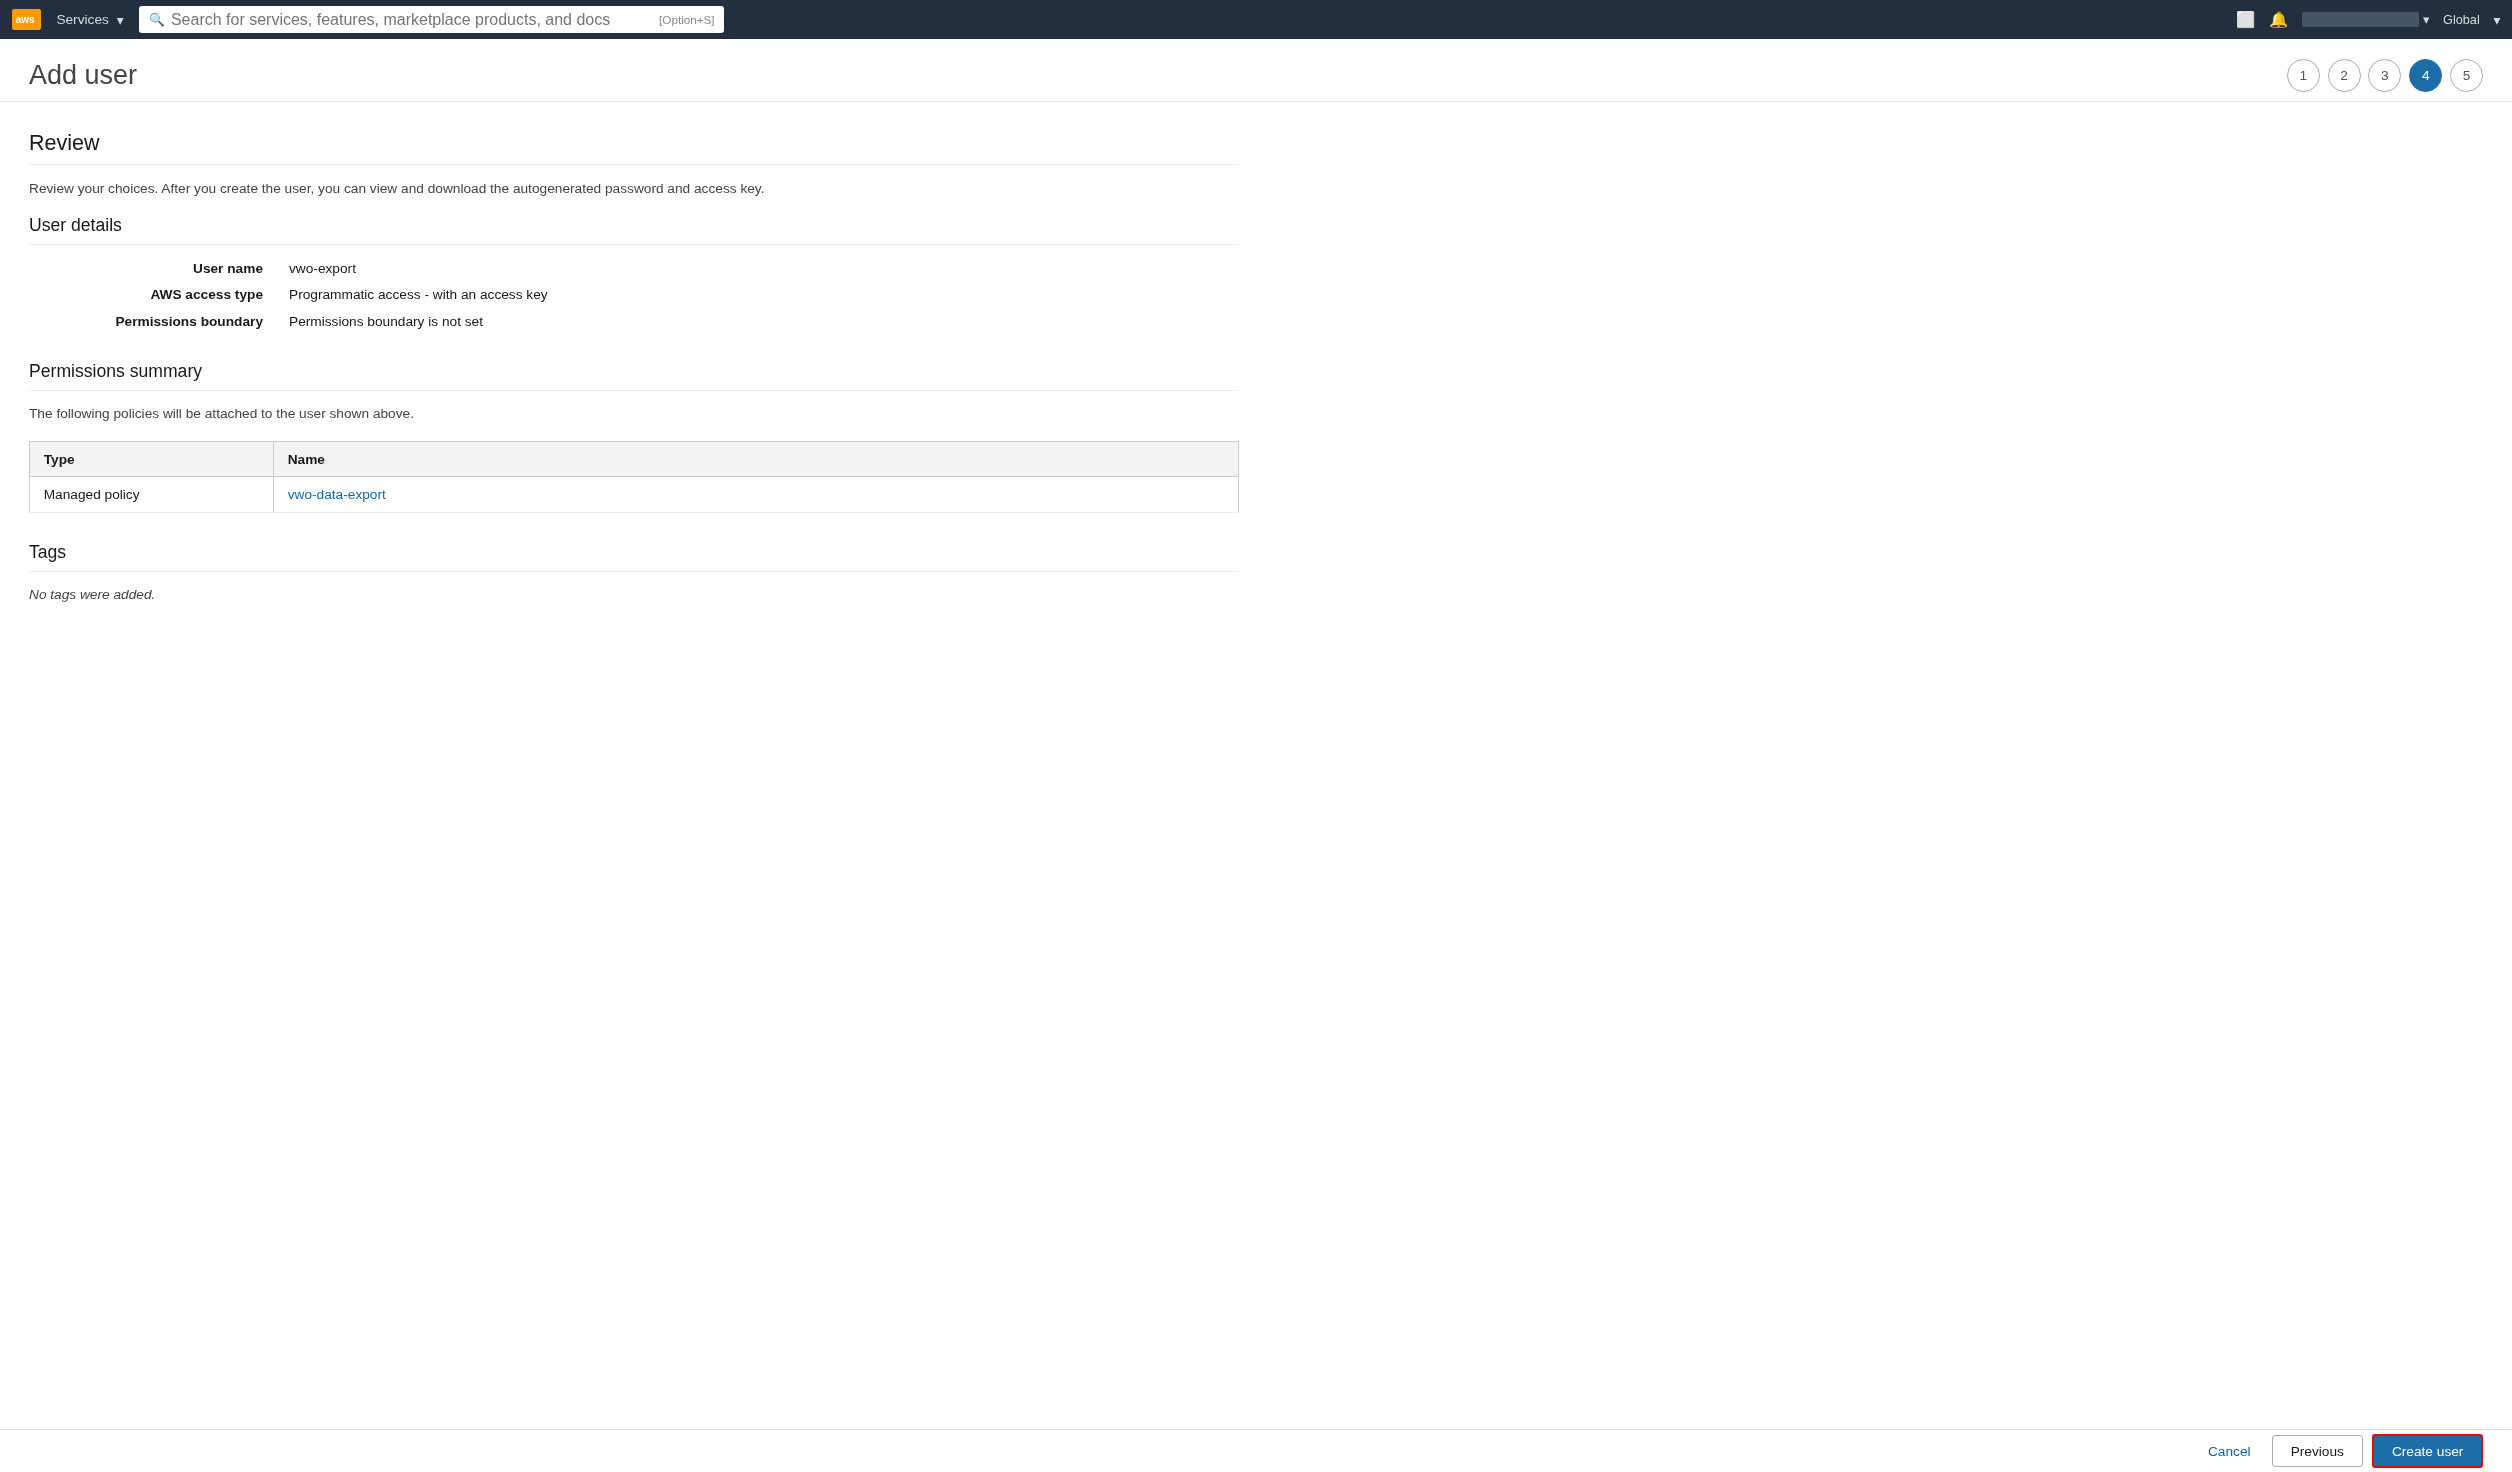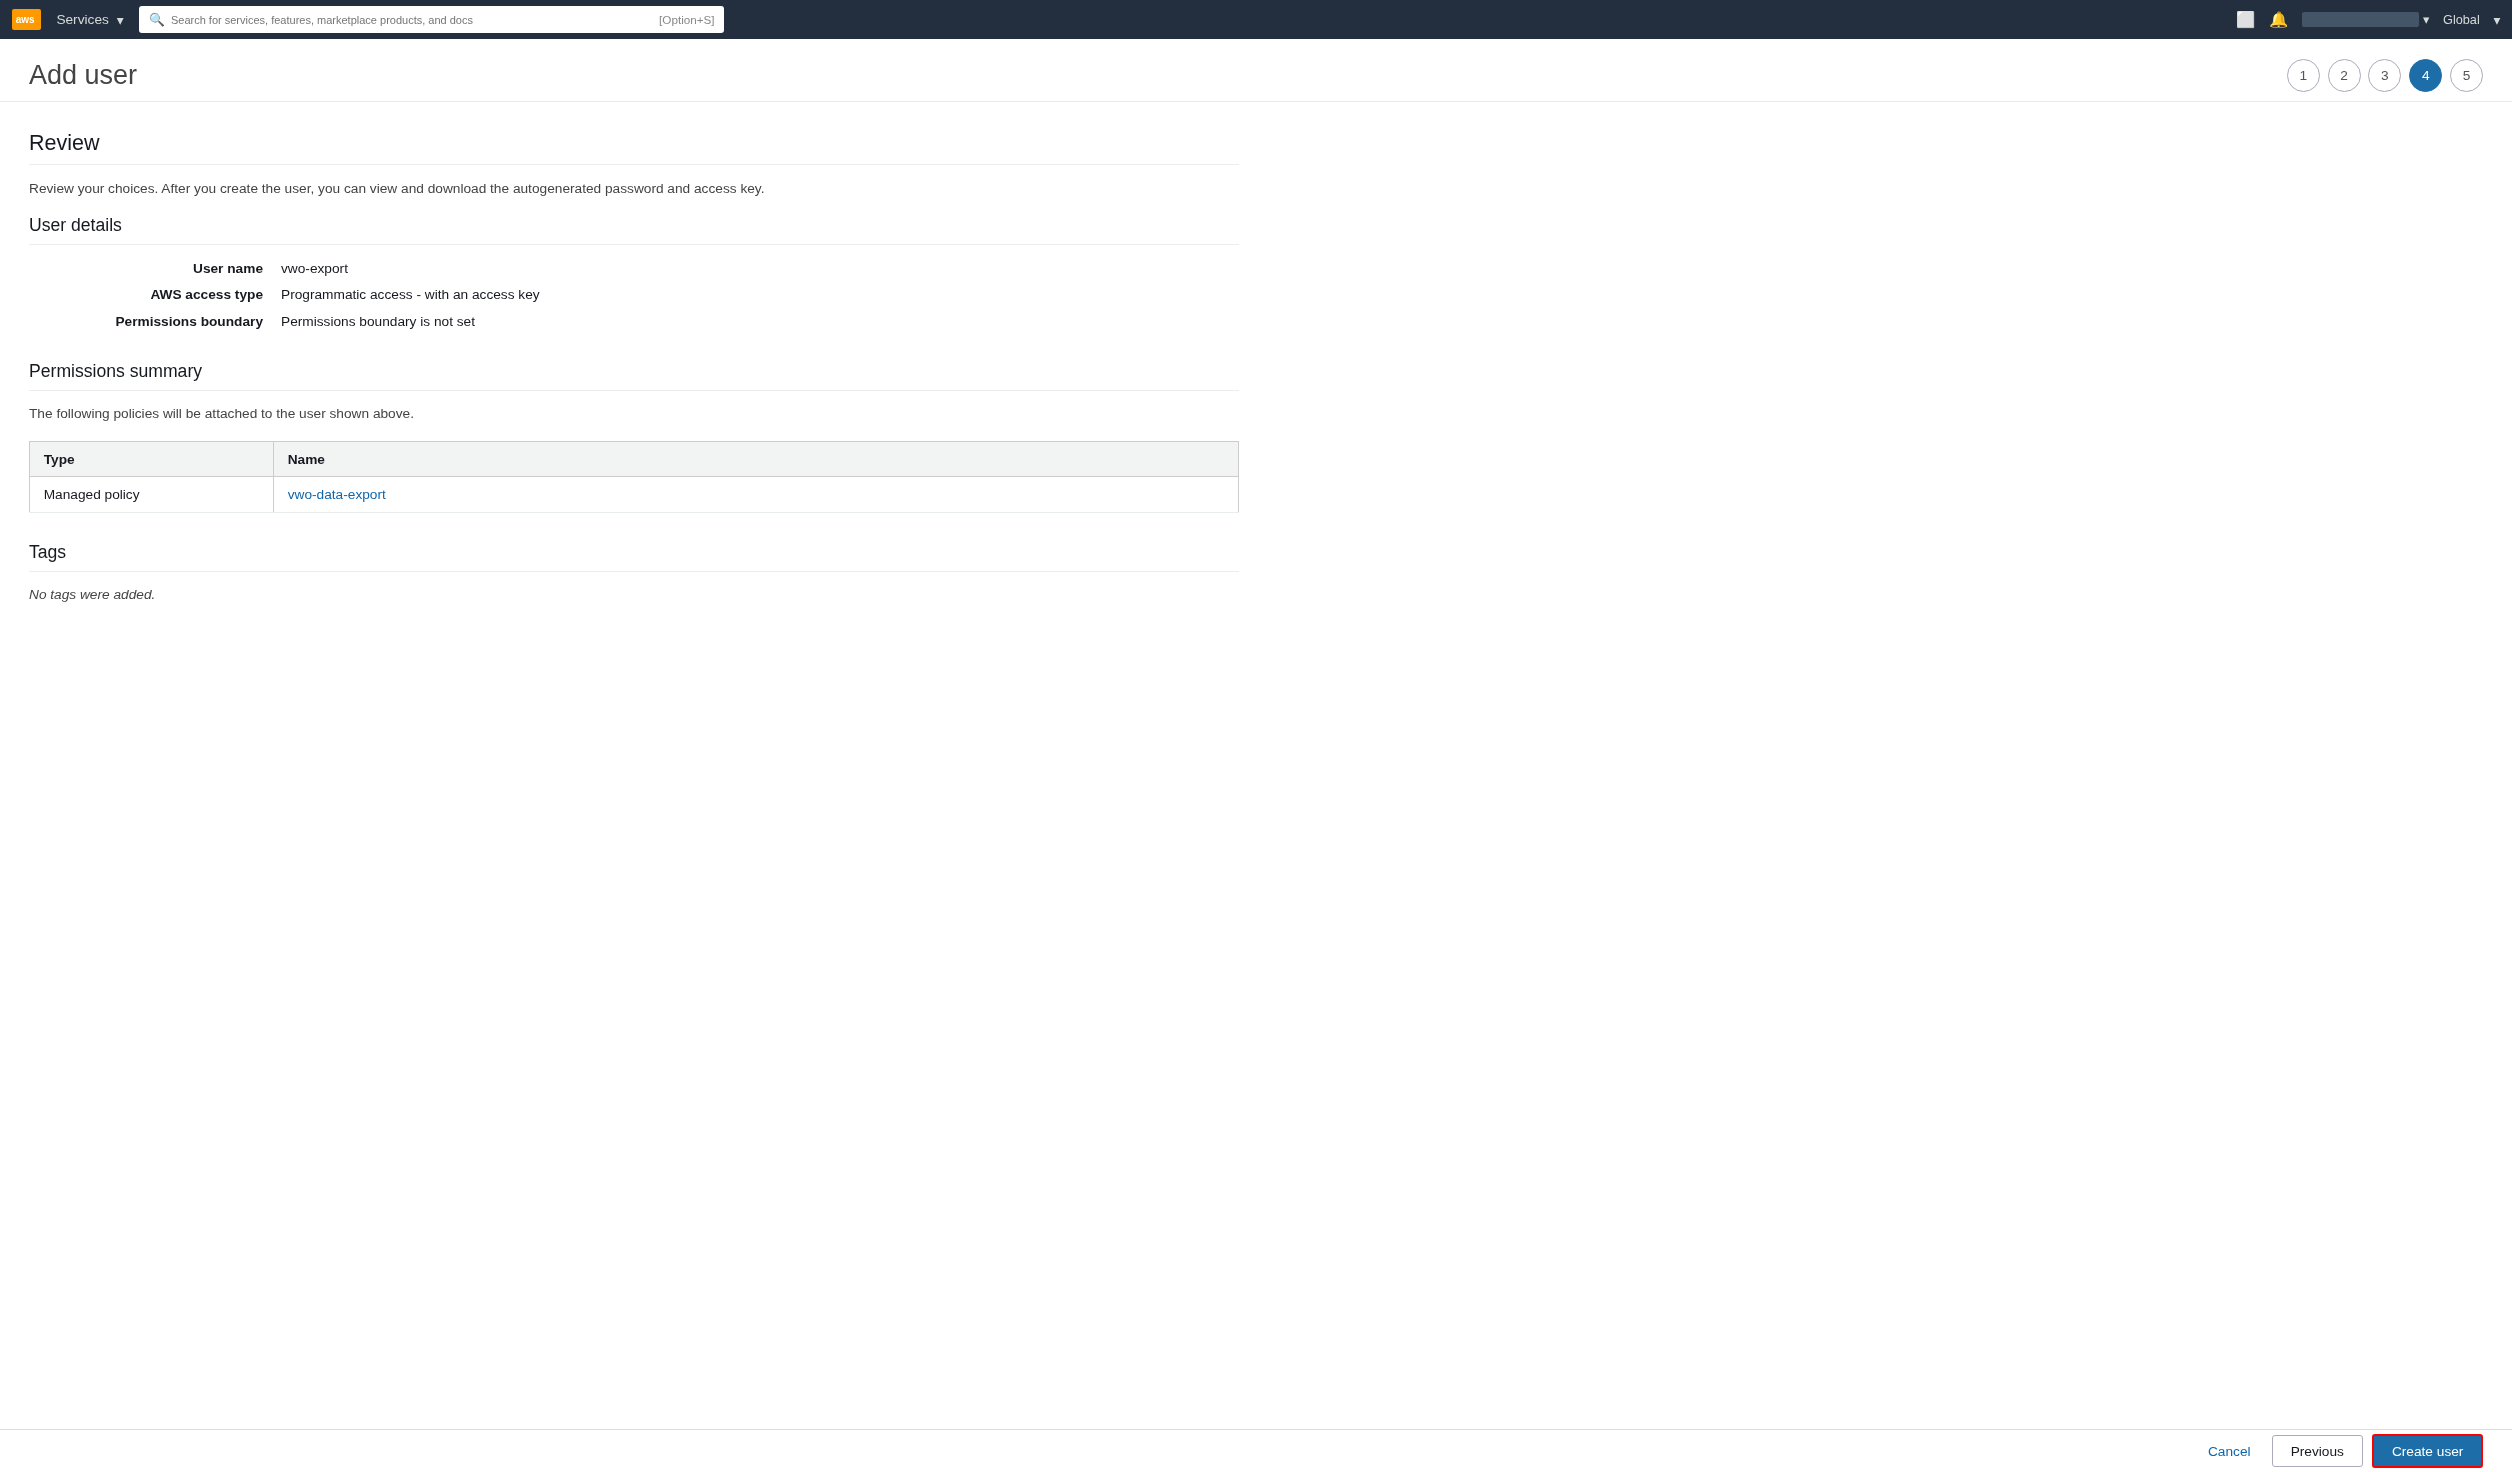"Search for services, features," .nav-search input { font-size: 11px -> 16px }
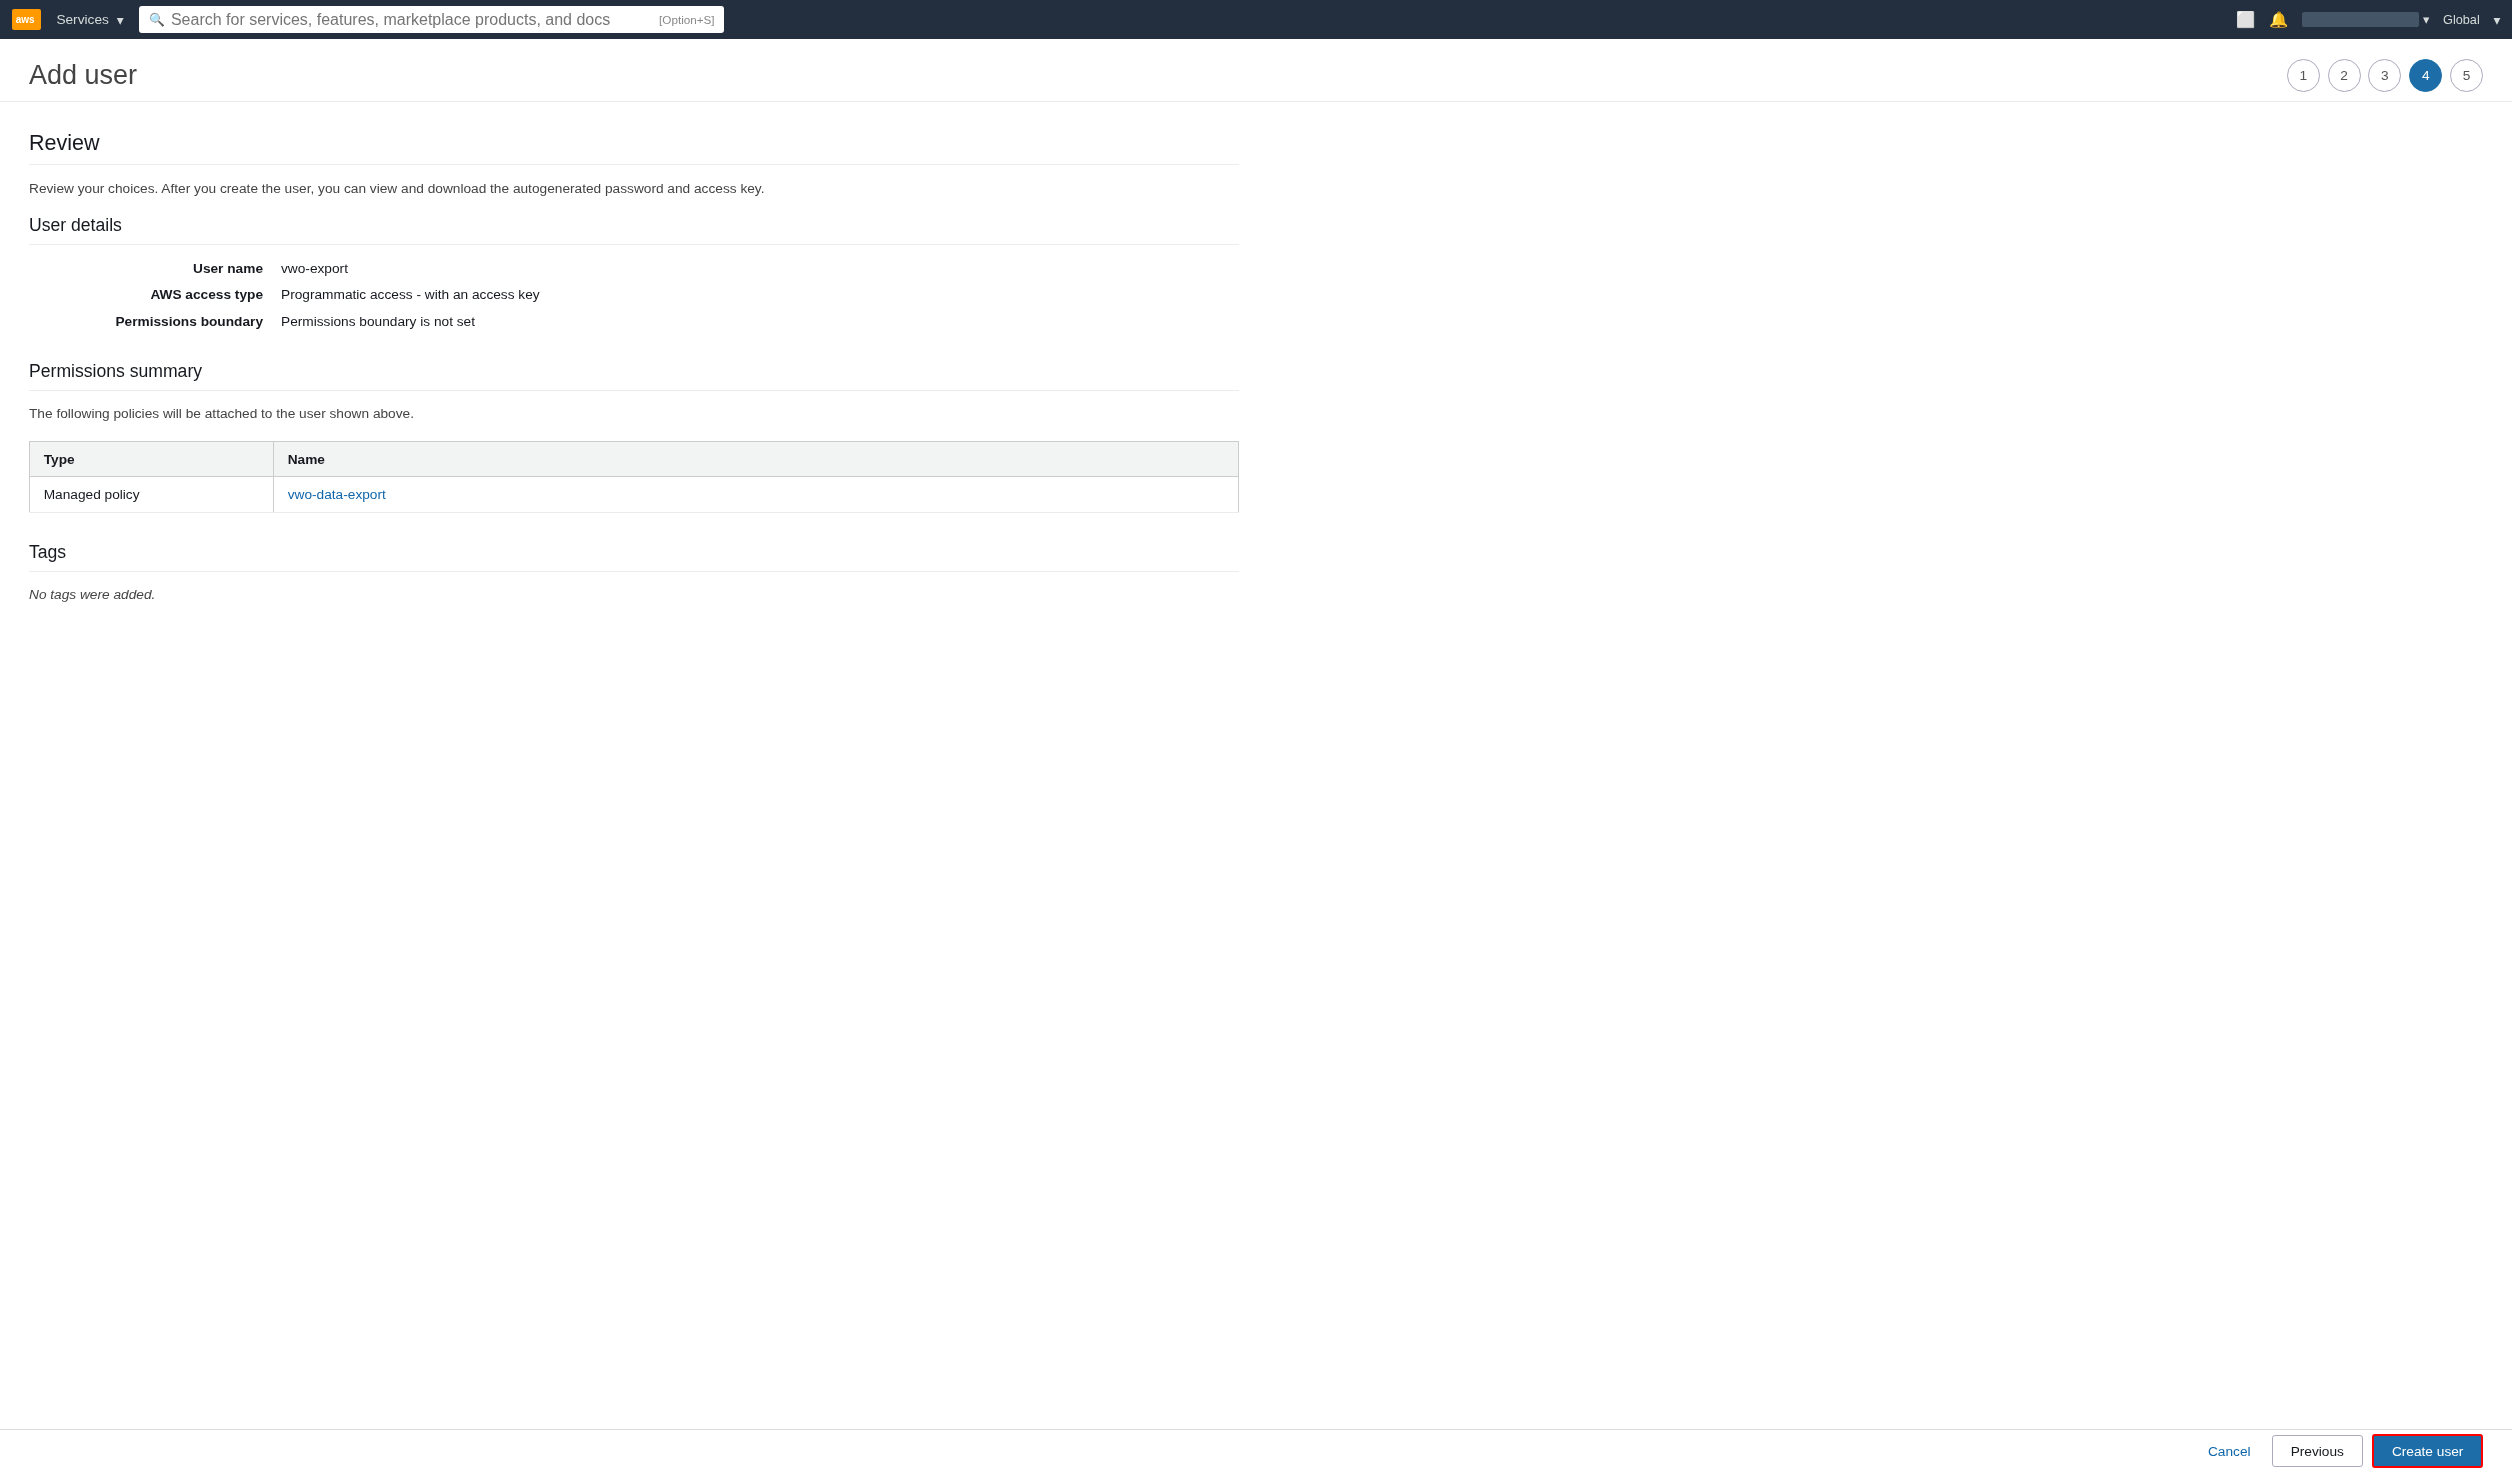"User name" .details-row { gap: 18px -> 26px }
